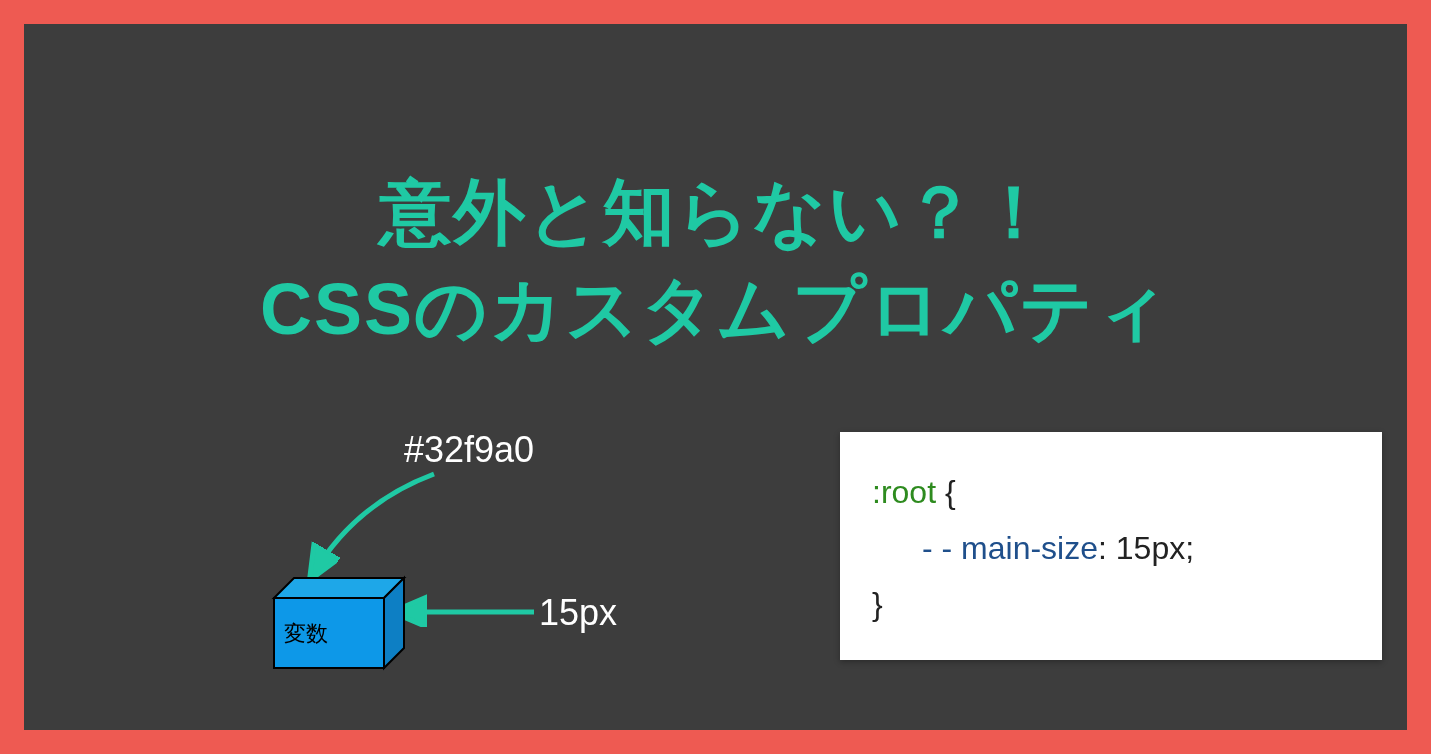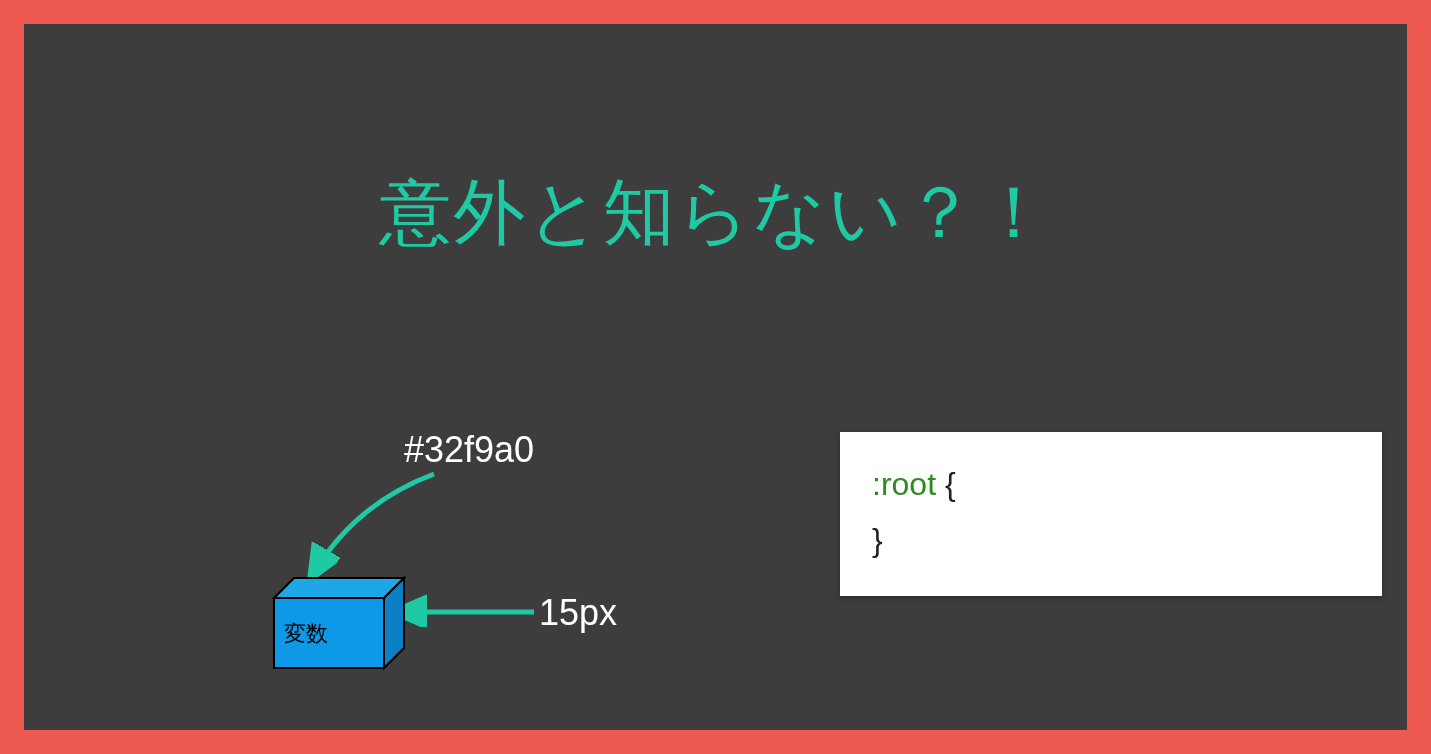"意外と知らない？！" .title { font-weight: 400 -> 700 }
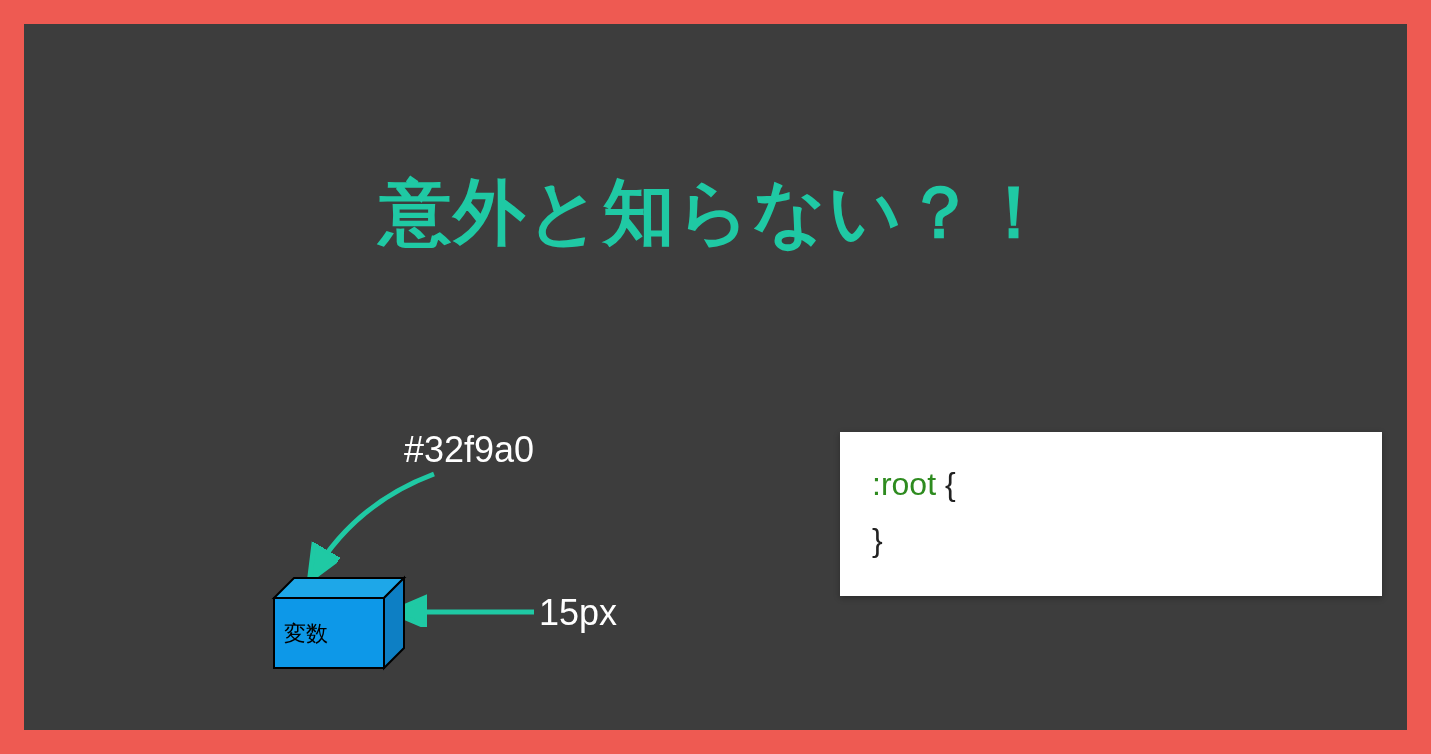"CSSのカスタムプロパティ" span { html: none -> <span>CSSのカスタムプロパティ</span> }
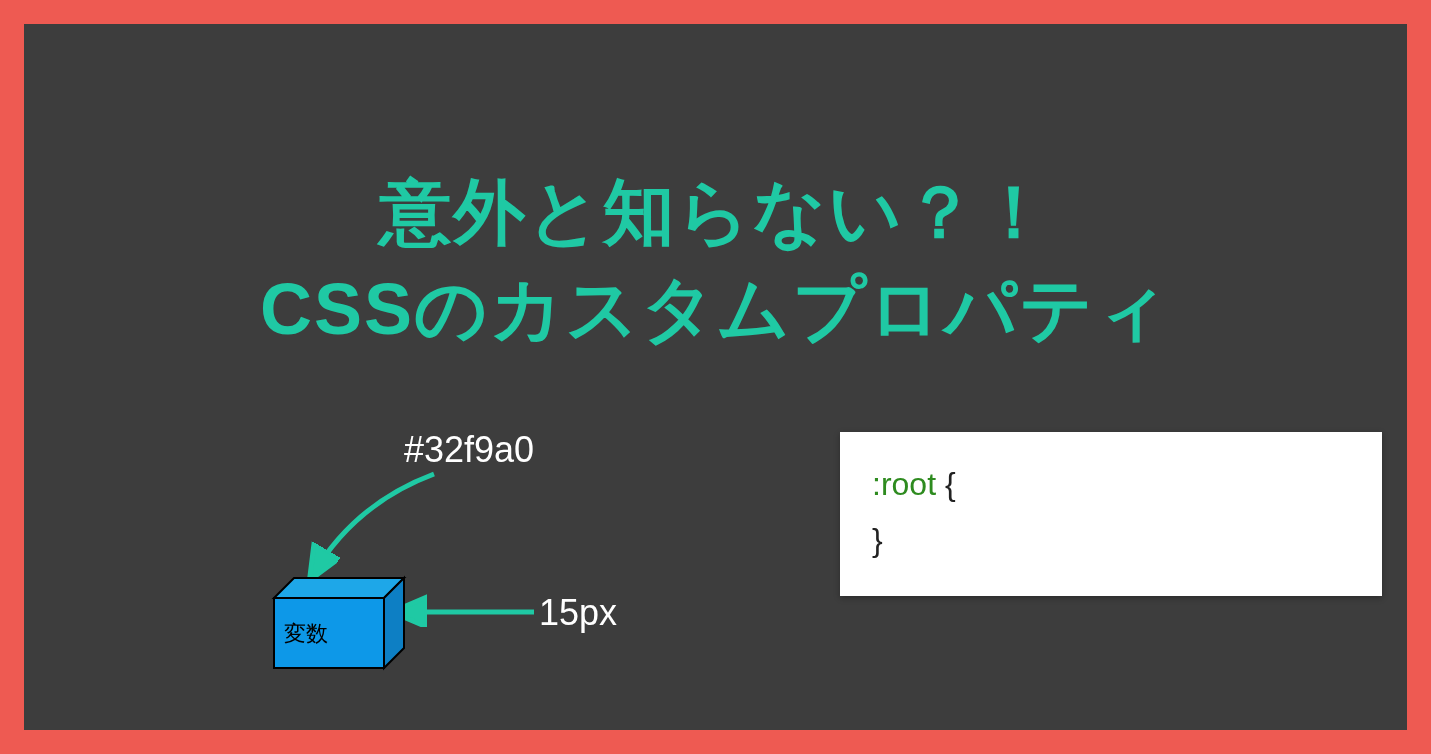":root {" .code-card { padding: 24px 32px 28px 32px -> 32px 32px 28px 32px }
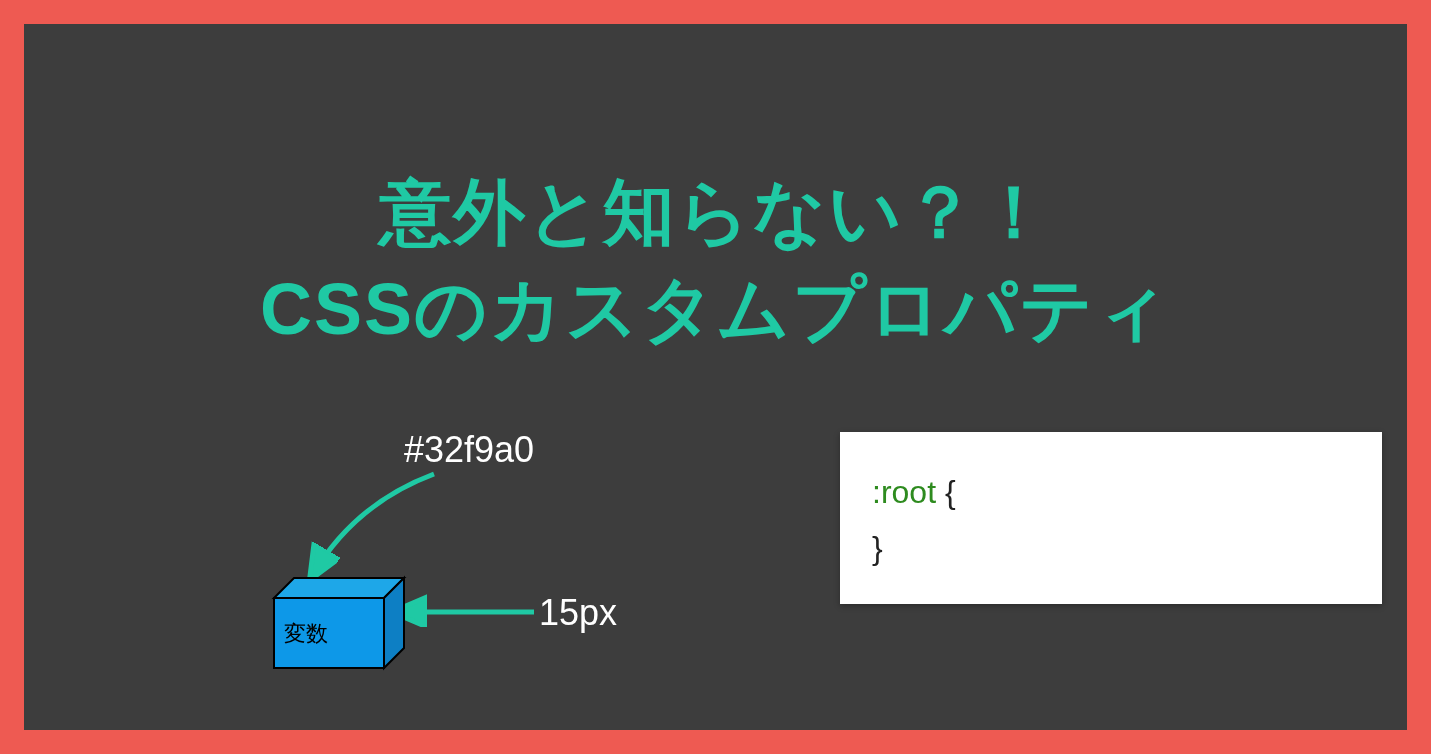"- - main-size: 15px;" div { html: none -> <div> <span></span><span>- - main-size</span><span>: </span><span>15px</span><span>;</span> </div> }
